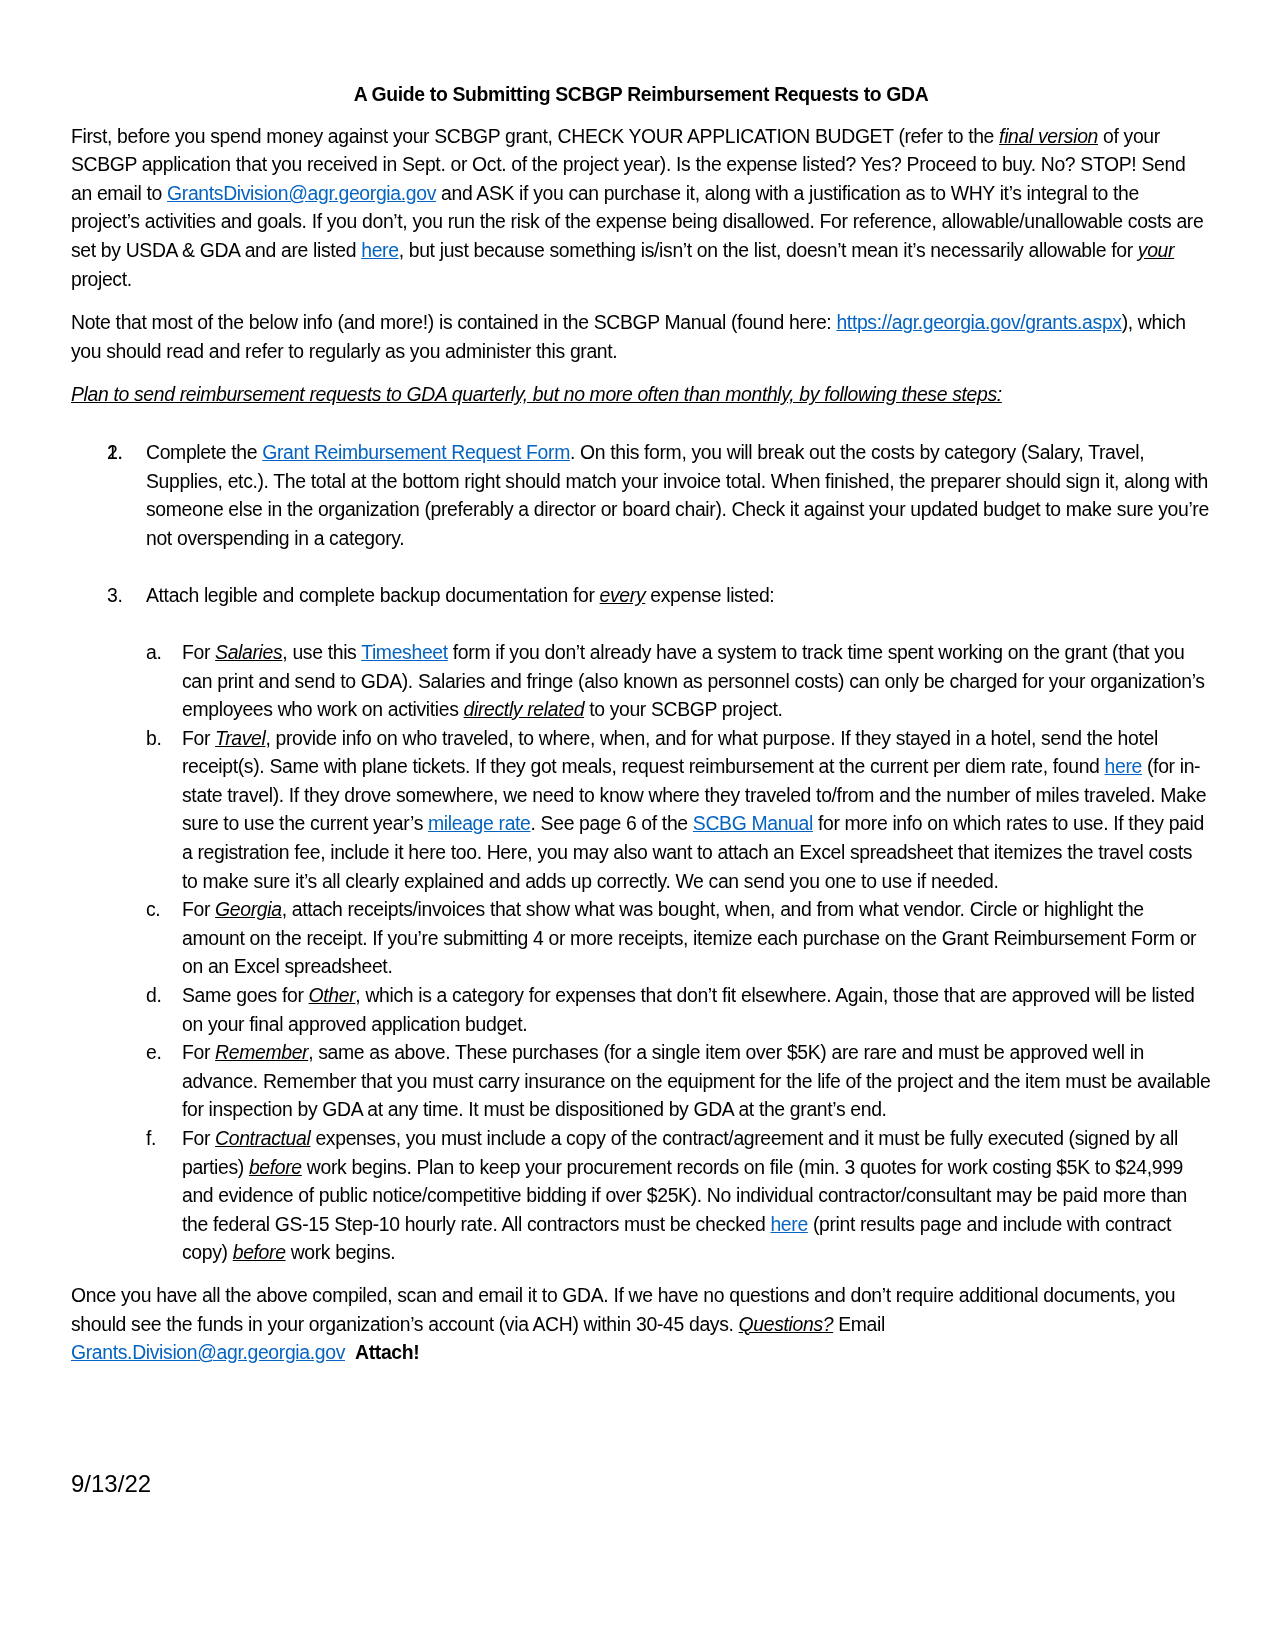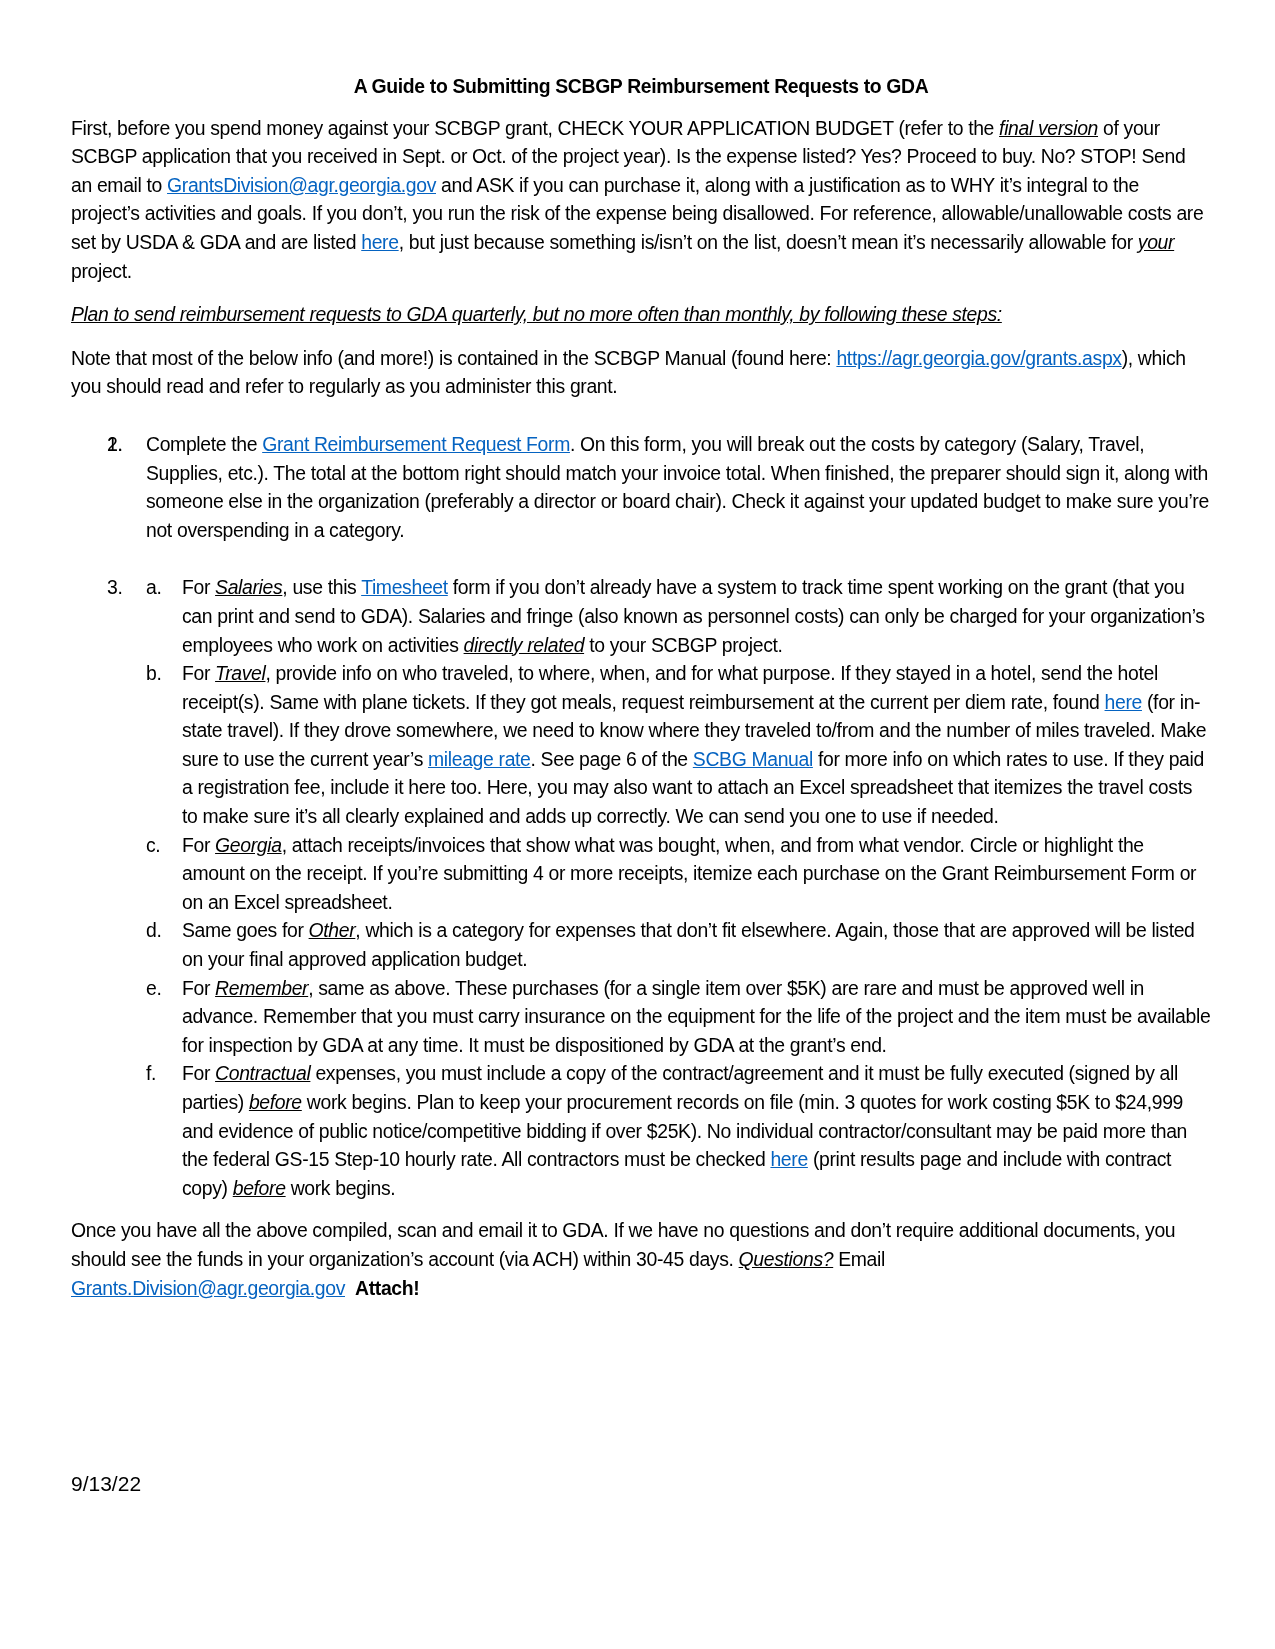"A Guide to Submitting SCBGP" .page { top: 72px -> 80px }
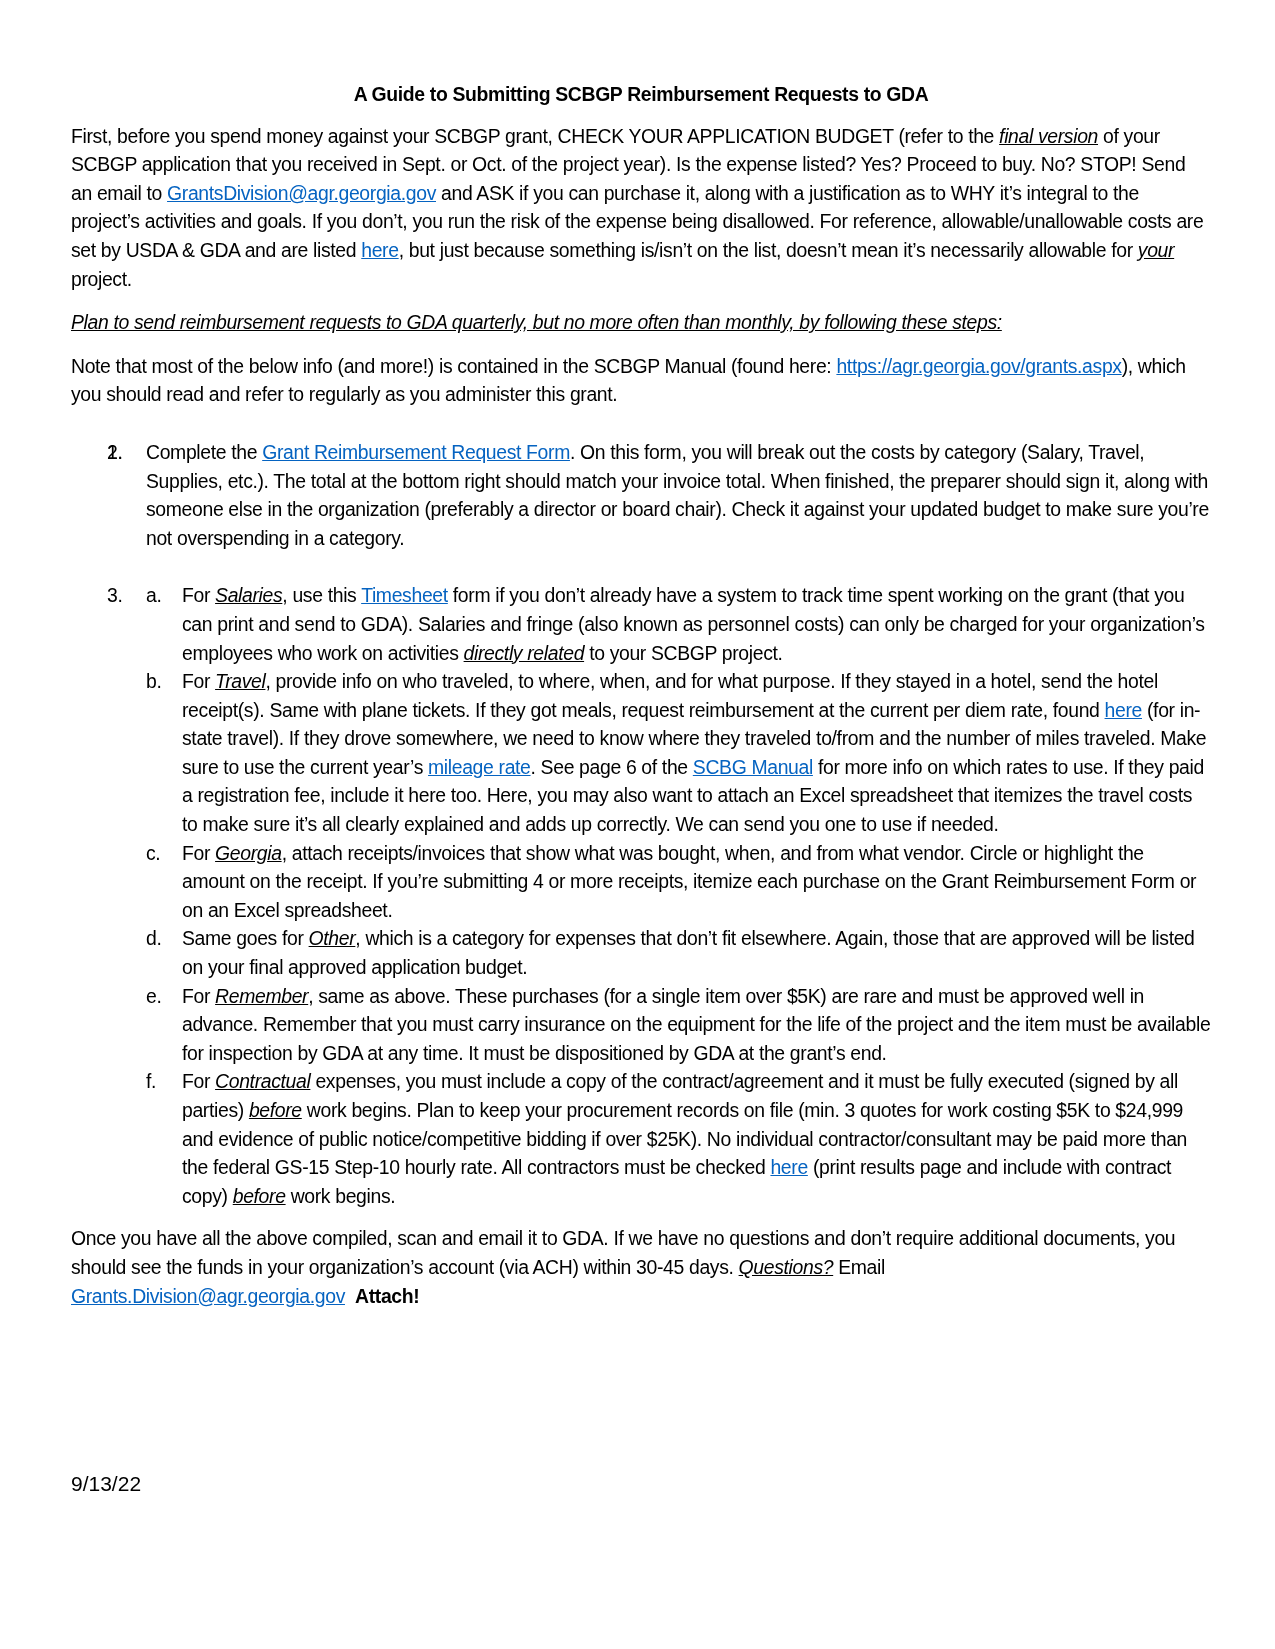"Plan to send reimbursement requests" p { order: before "Note that most of the" -> after "Note that most of the" }
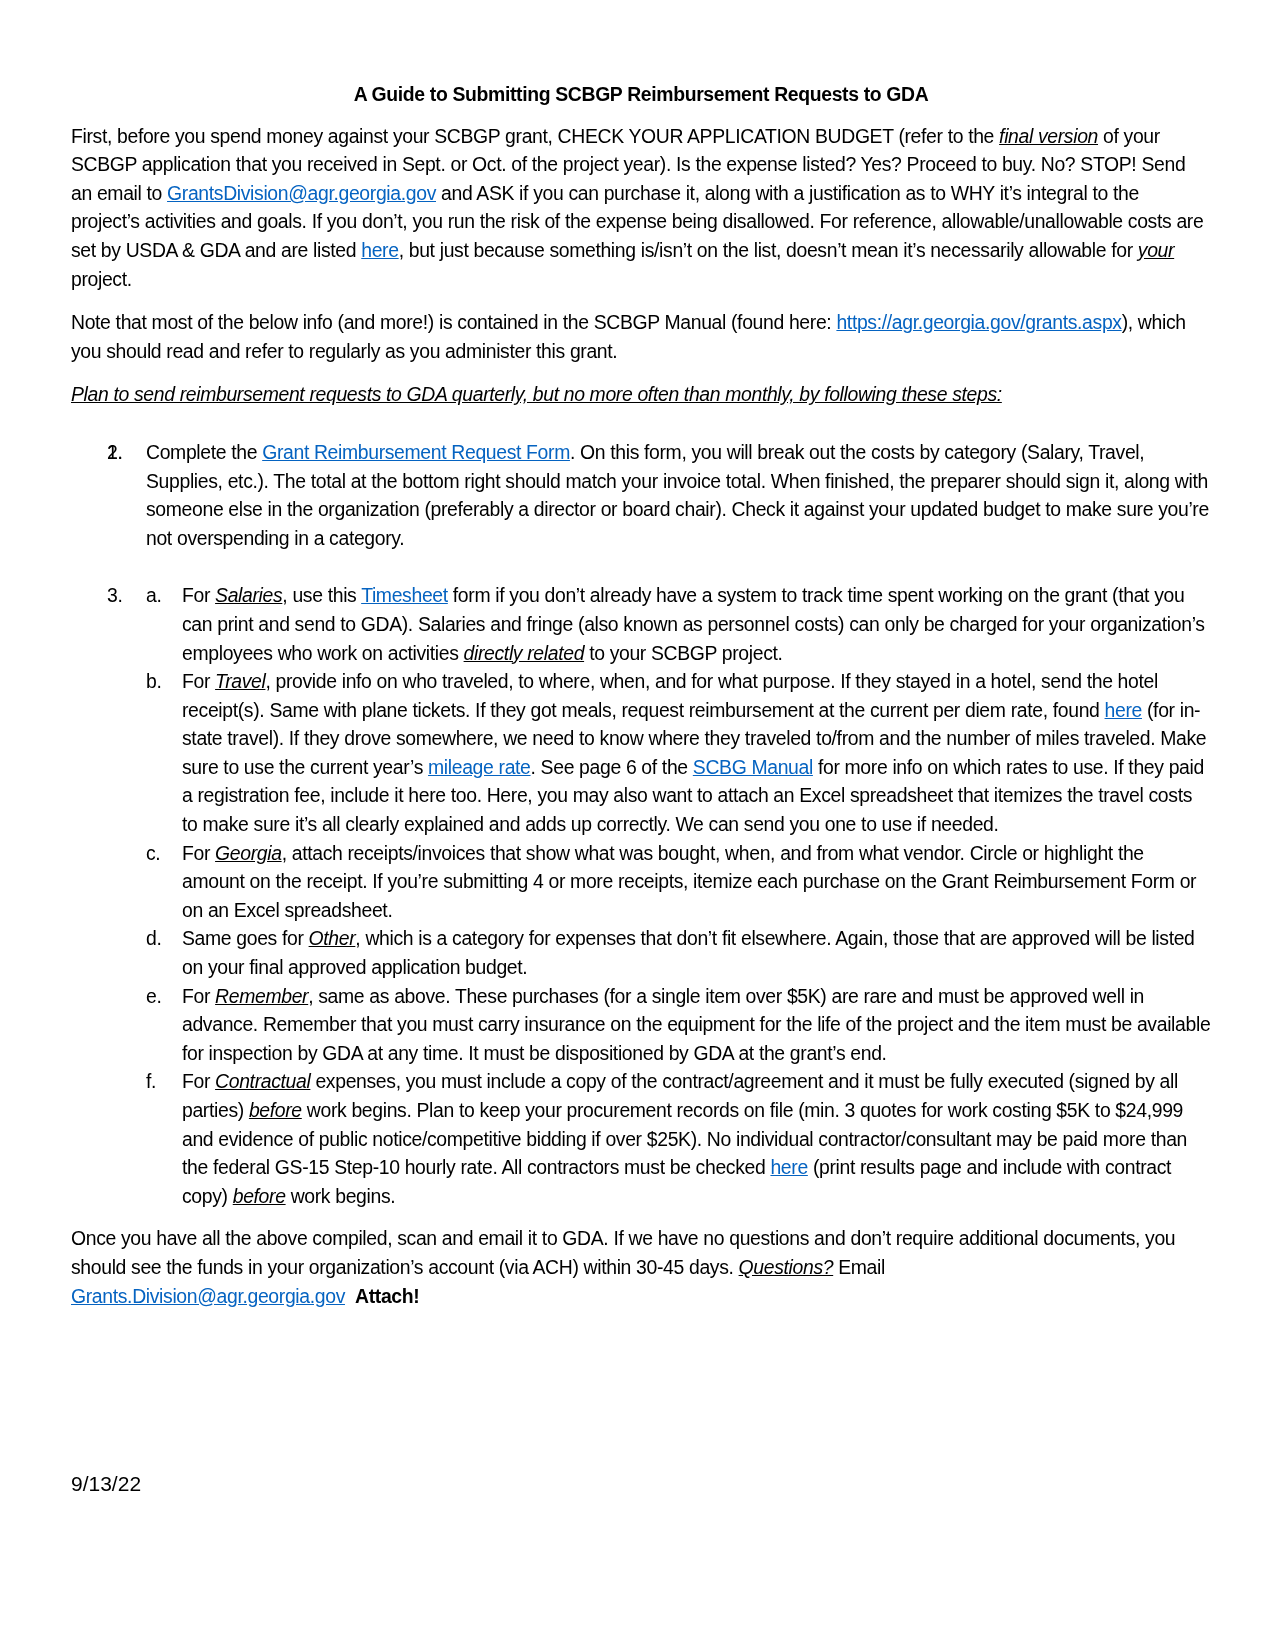"Attach legible and complete backup" div.lead { html: none -> <div><span>Attach legible and complete backup documentation for </span><i>every</i><span> expense listed:</span></div> }
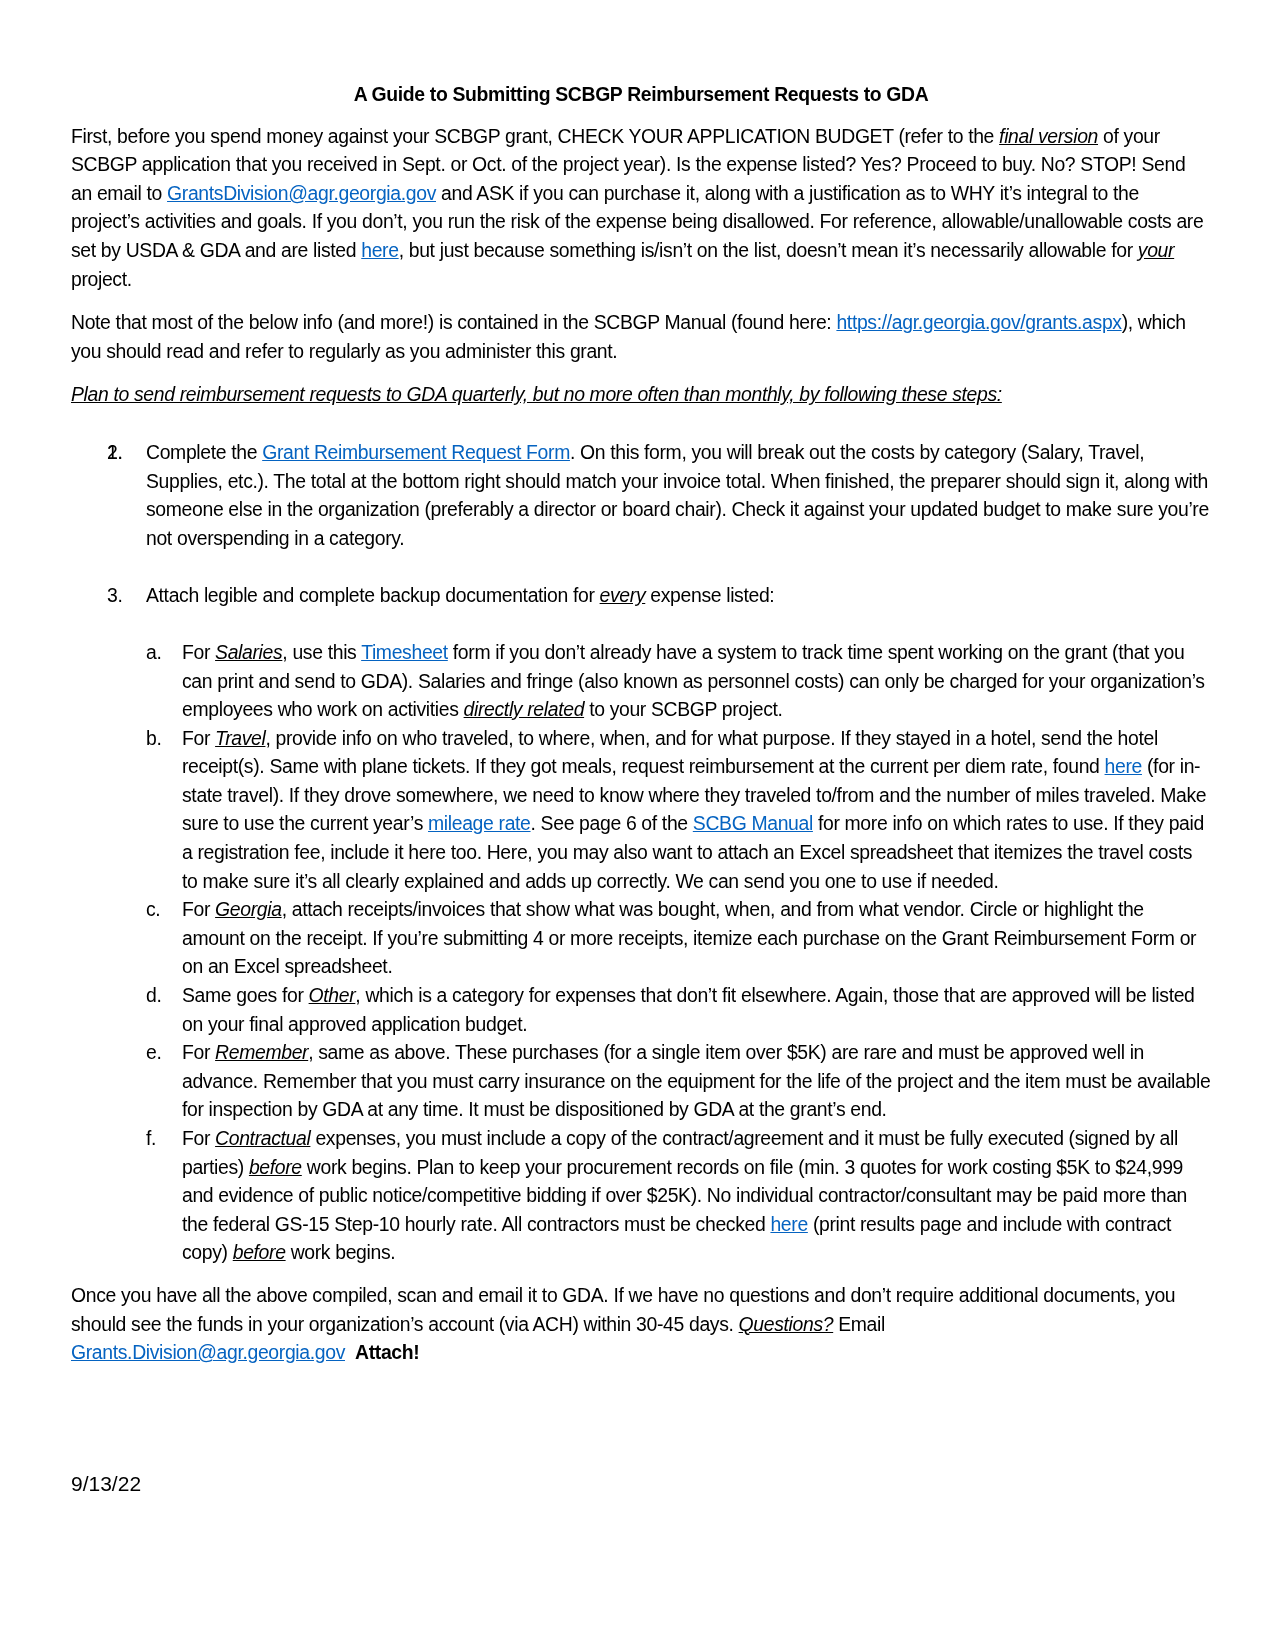"9/13/22" .date { font-size: 21px -> 24px }
